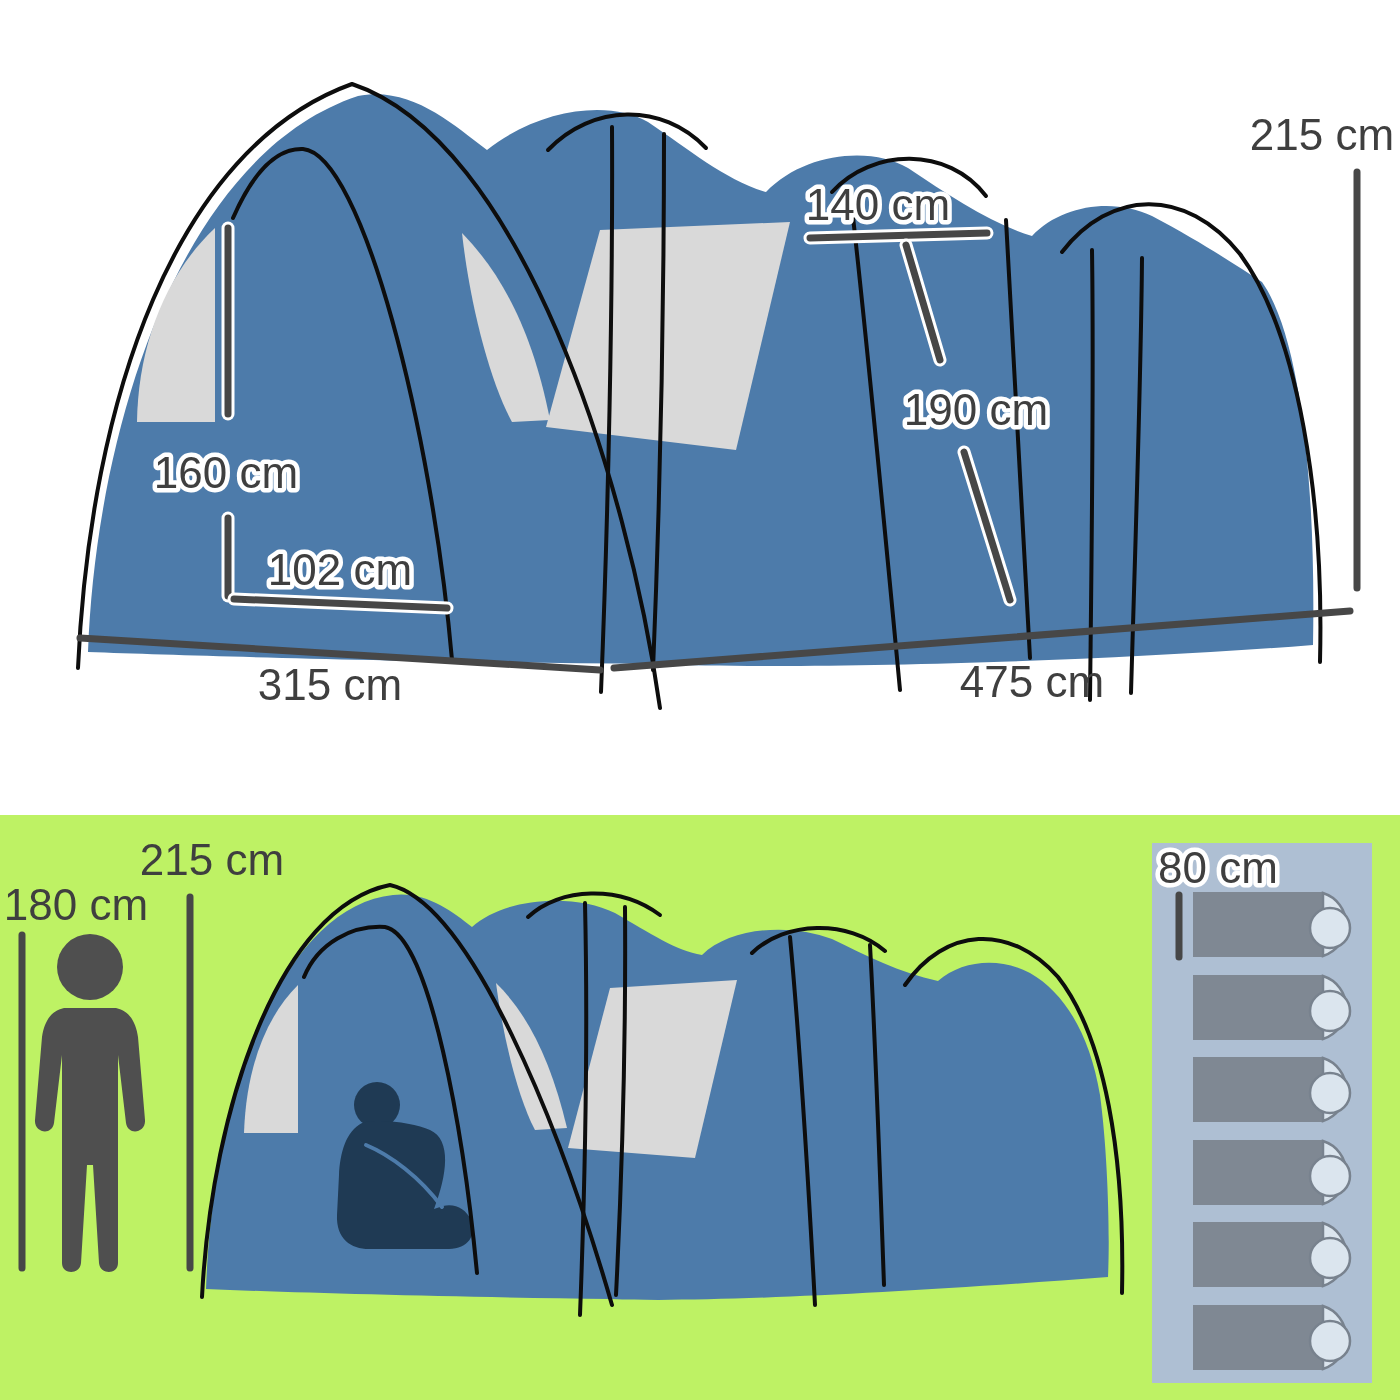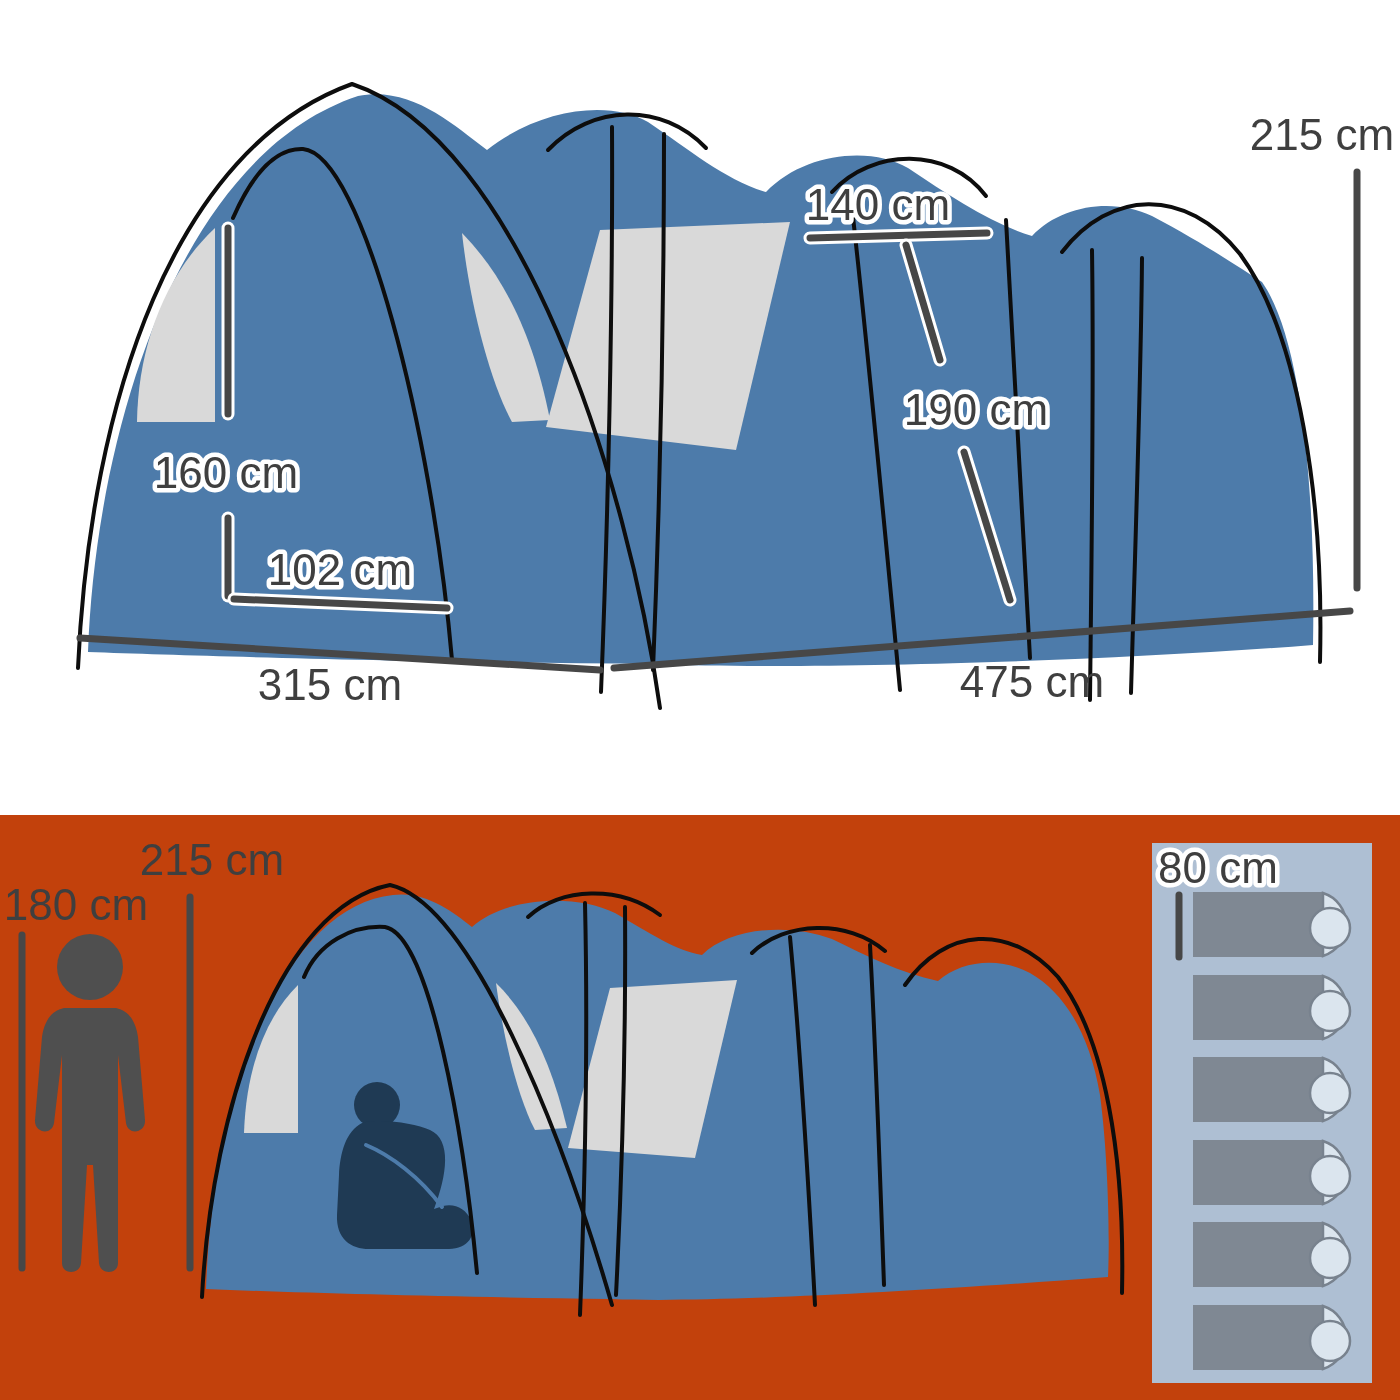"180 cm" #bottom-section { background: #c2410c -> #bef264 }
